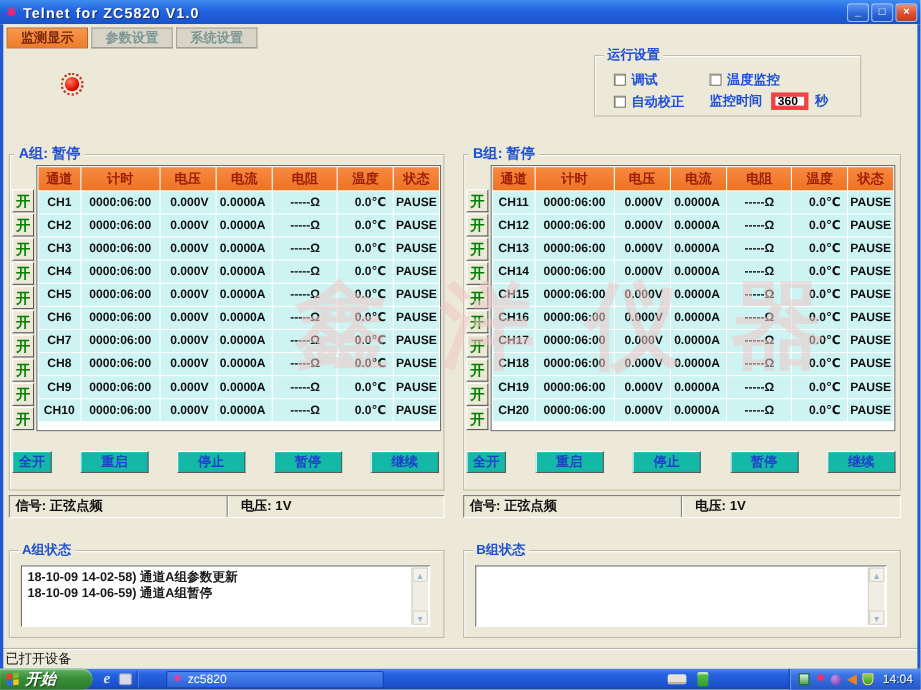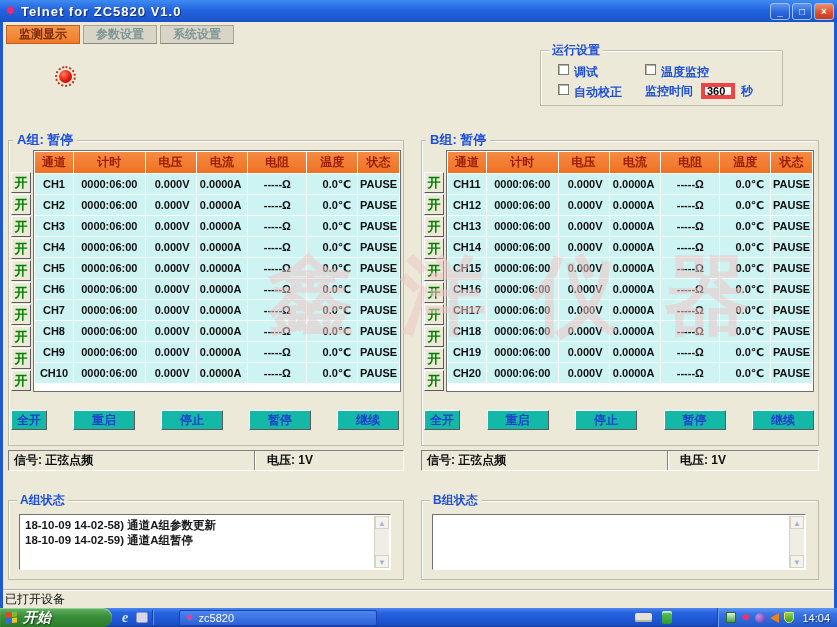"调试" .cb-row { align-items: none -> center }
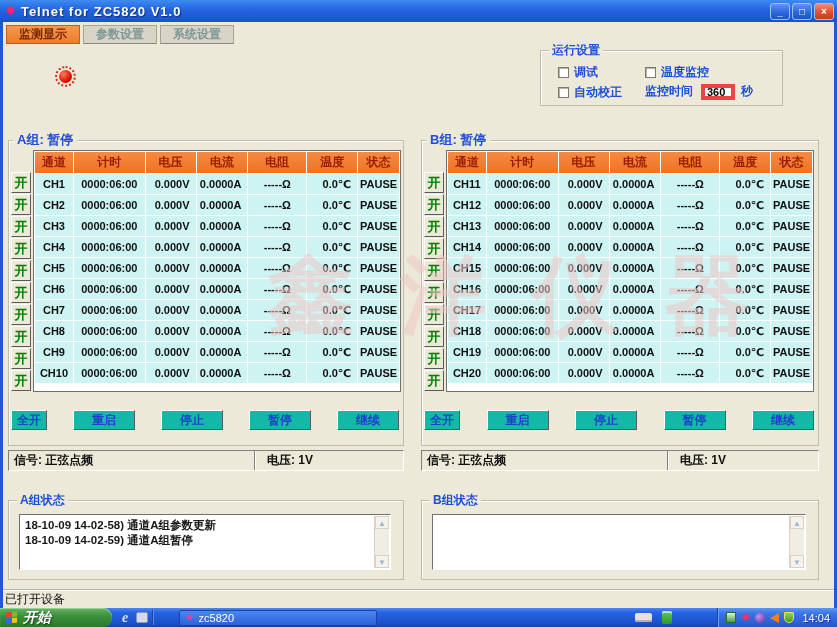"信号: 正弦点频" .infobar { gap: 48px -> none }
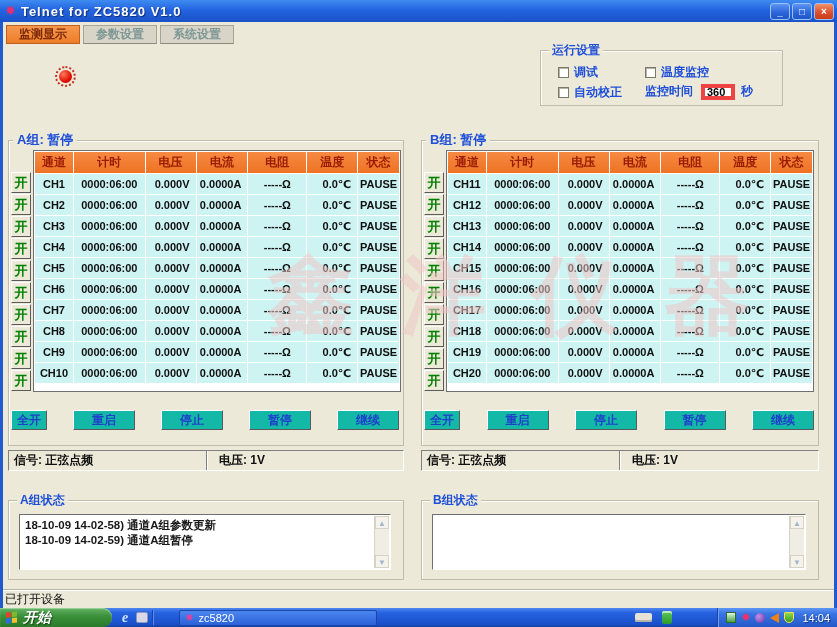"18-10-09 14-02-59) 通道A组暂停" div.log-line { text: 14-02-59 -> 14-06-59 }
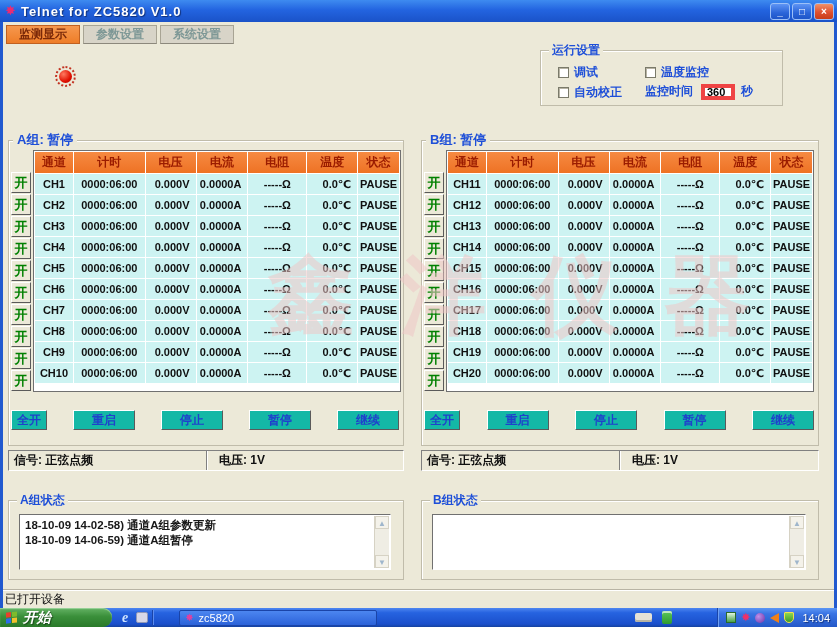"开始" #startbtn { width: 112px -> 84px }
